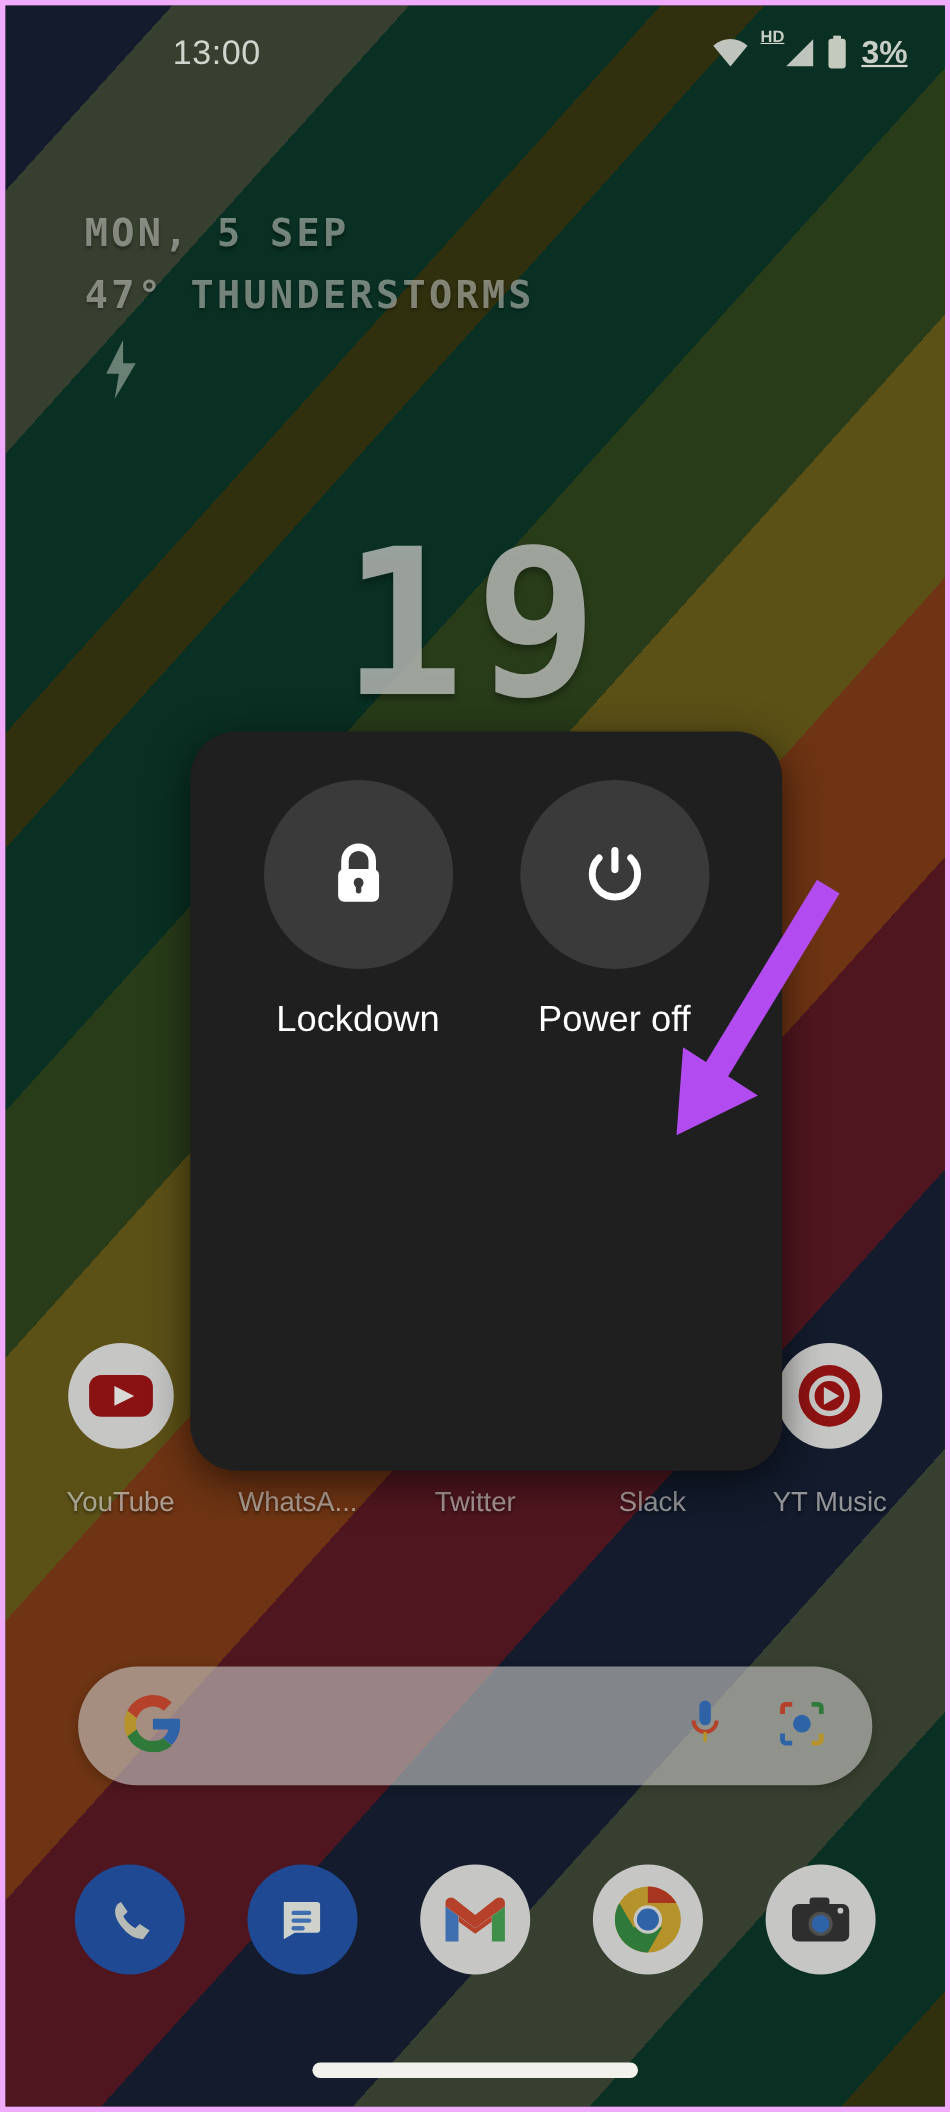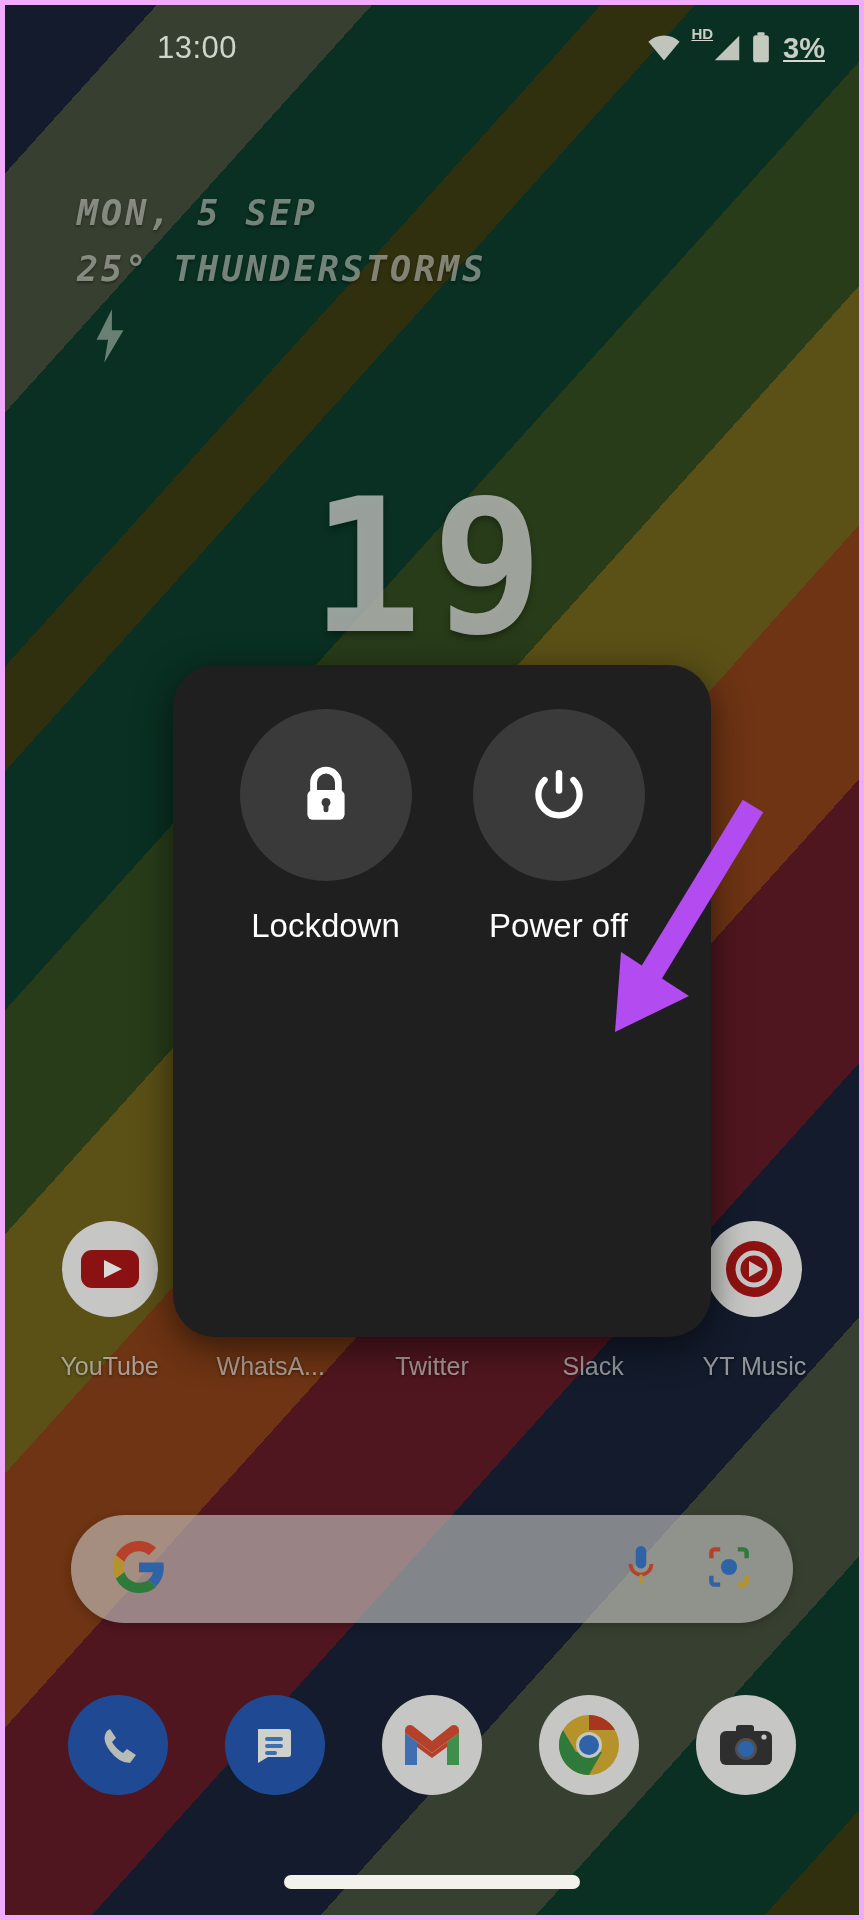"MON, 5 SEP" .dot-line { font-style: italic -> none }
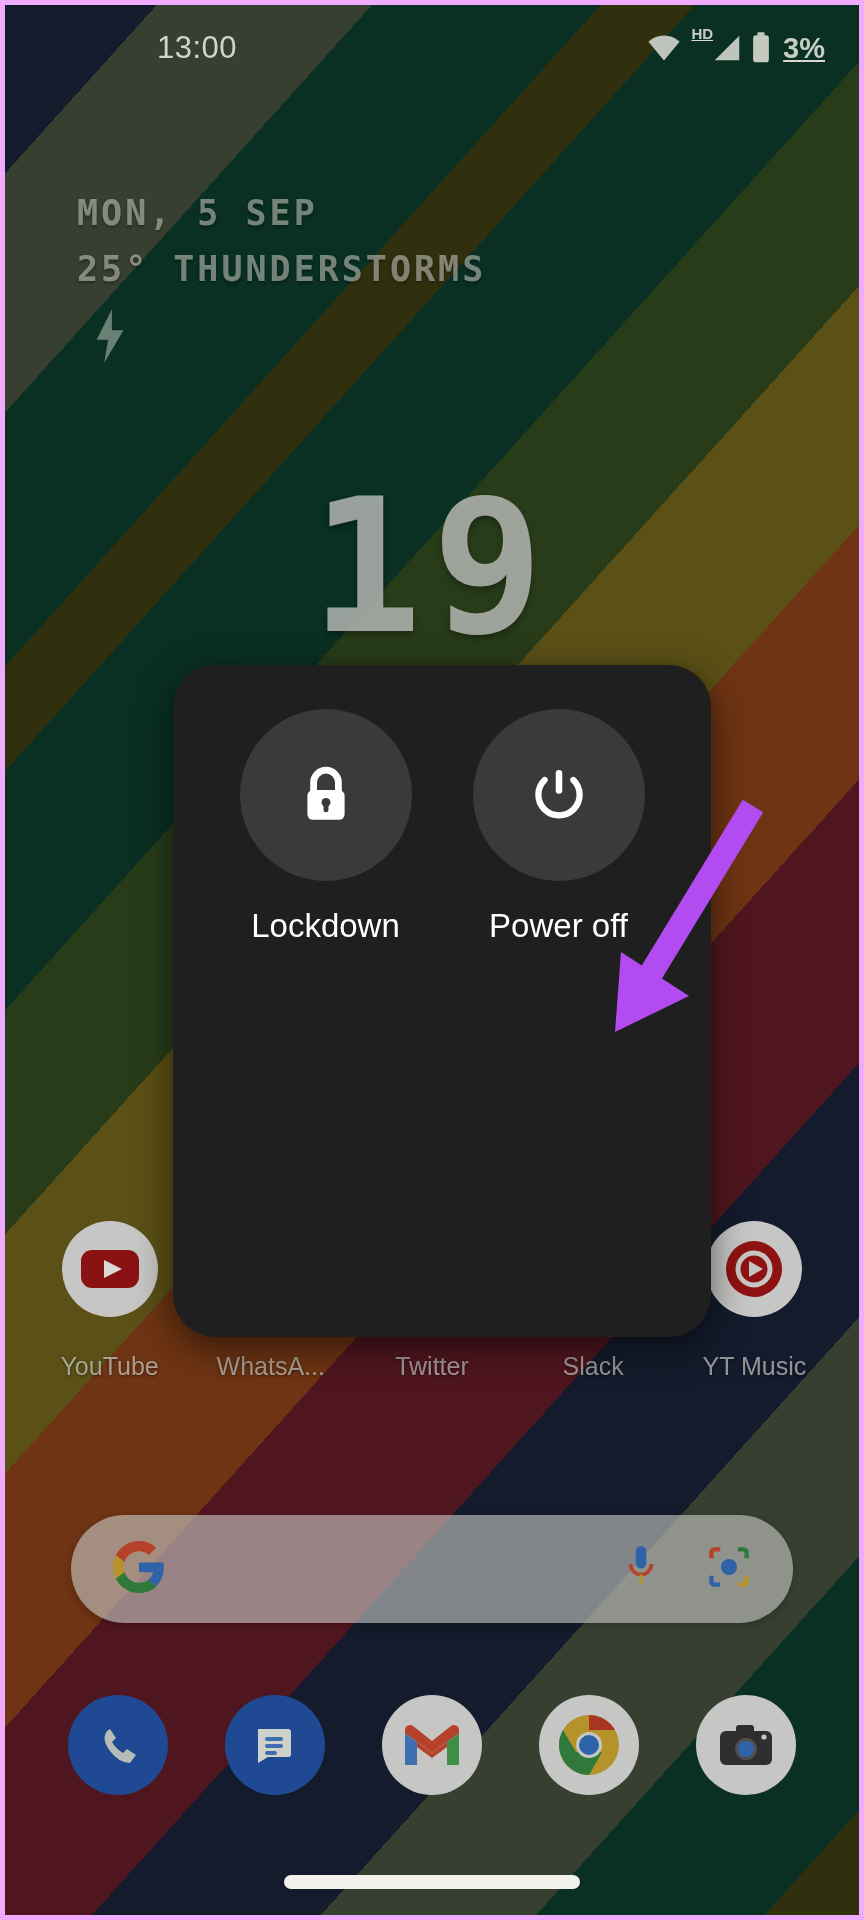"25° THUNDERSTORMS" div.dot-line { text: 25 -> 47 }
